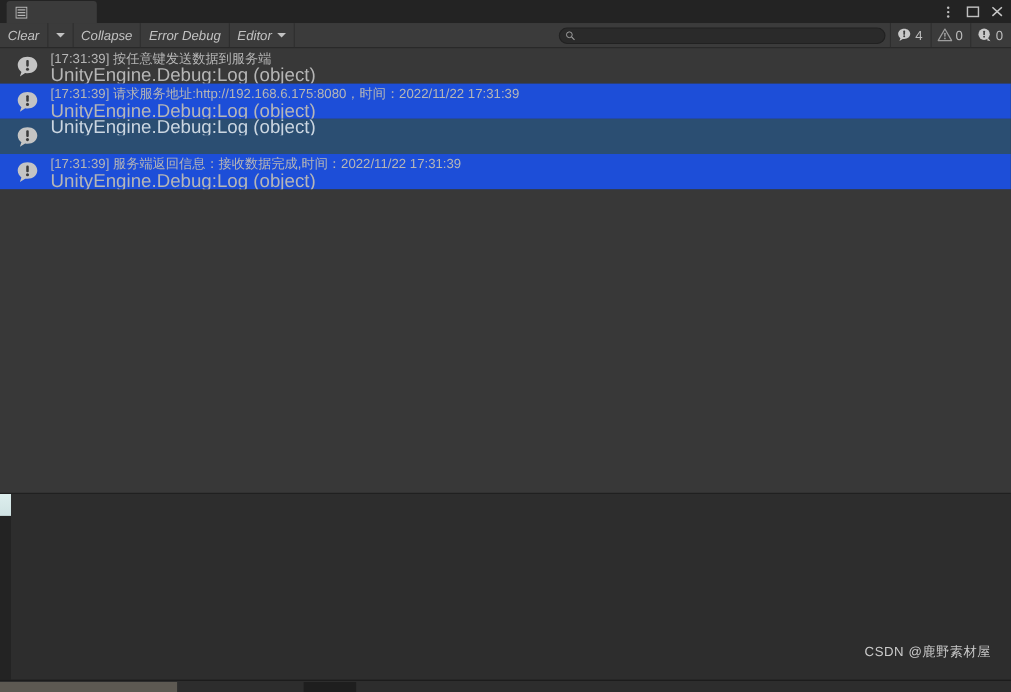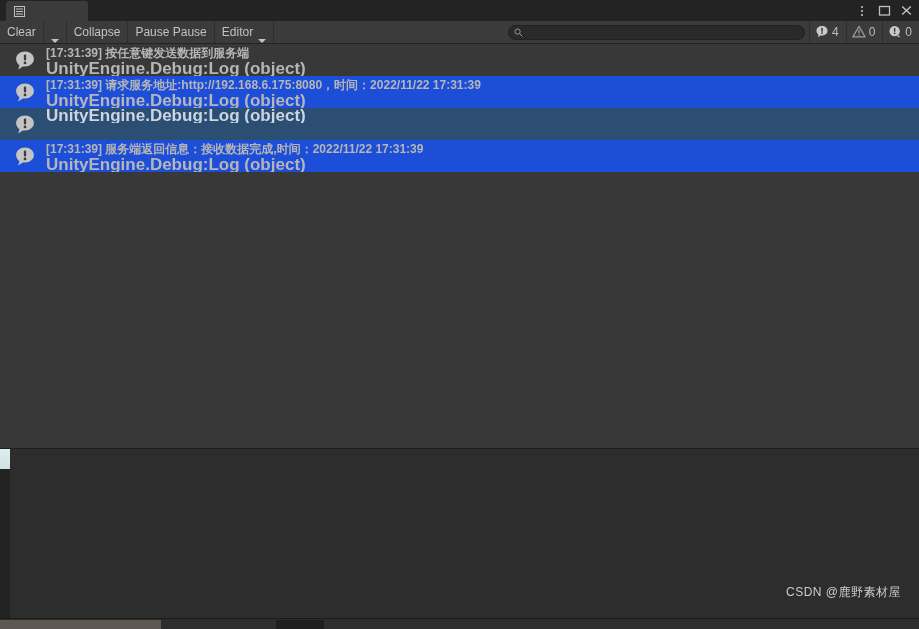"Clear" .tb-btn { align-items: flex-end -> center; font-style: none -> italic }
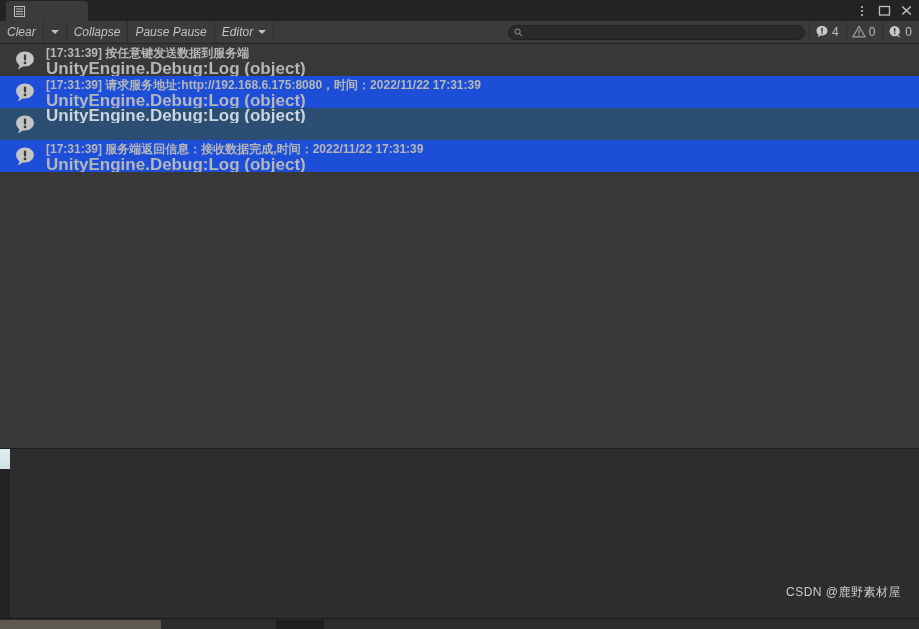"Pause Pause" span { text: Pause Pause -> Error Debug }
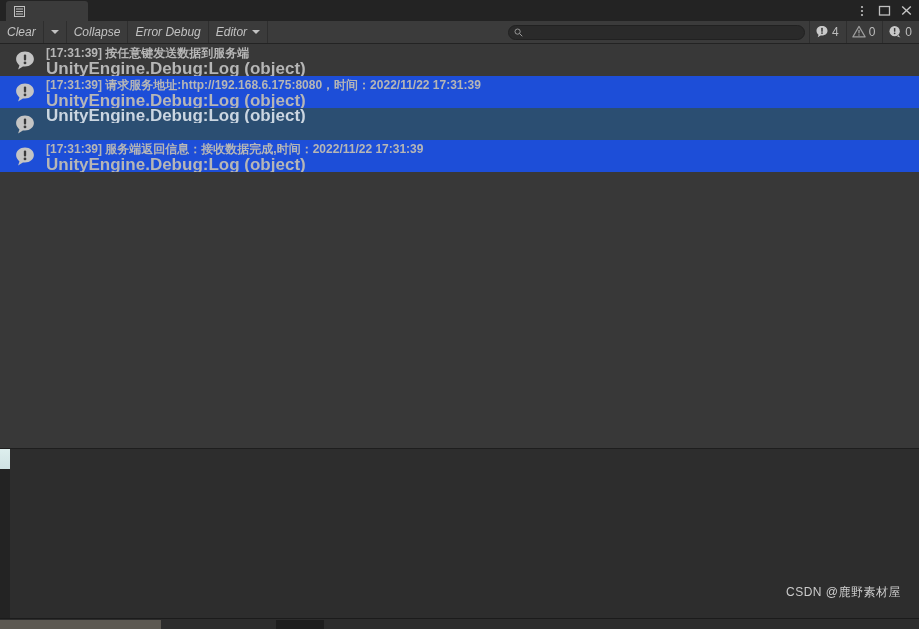"[17:31:39] 按任意键发送数据到服务端" .logrow { font-weight: bold -> none }
